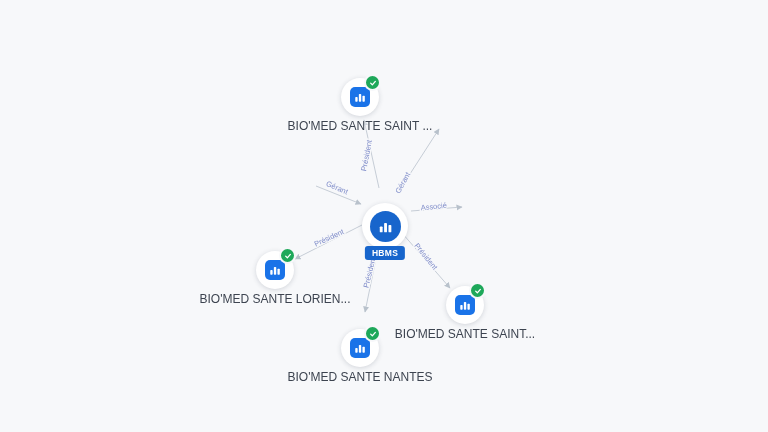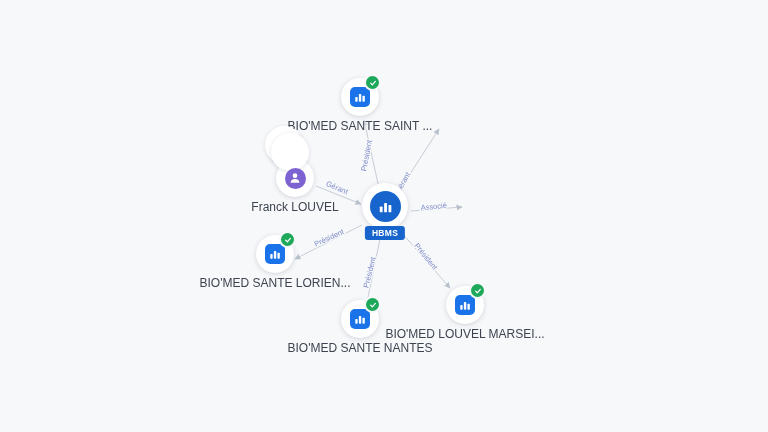"Franck LOUVEL" div.node { html: <div> <div> <span></span> <span></span> <span> <svg> <g> <circle></circle> <path></path> </g> </svg> </span> </div> <div>Franck LOUVEL</div> </div> -> none }
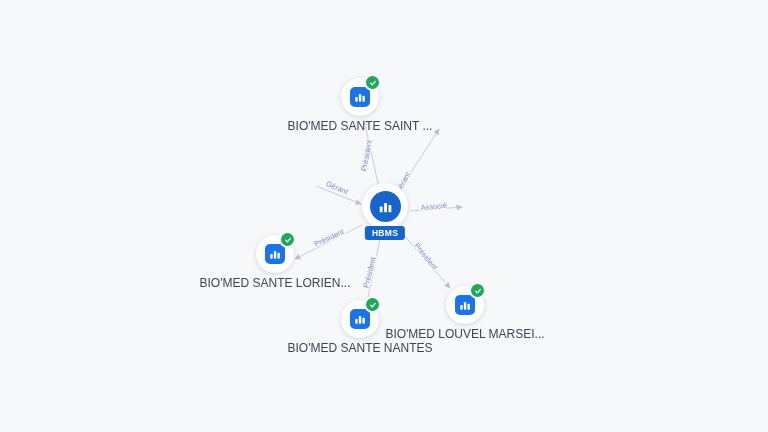"HBMS" div.node { top: 206px -> 226px }
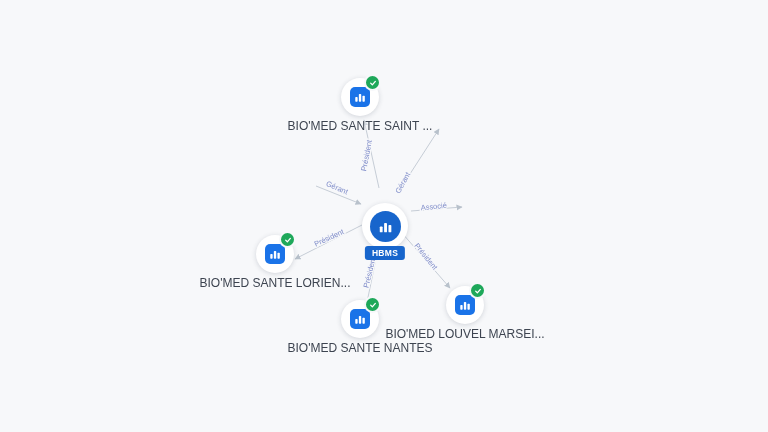"BIO'MED SANTE LORIEN..." div.node { top: 254px -> 270px }
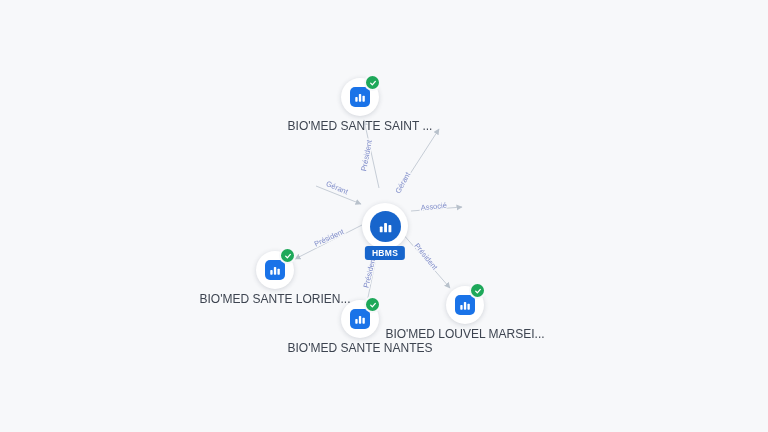"BIO'MED LOUVEL MARSEI..." div.nlabel { text: LOUVEL MARSEI -> SANTE SAINT }
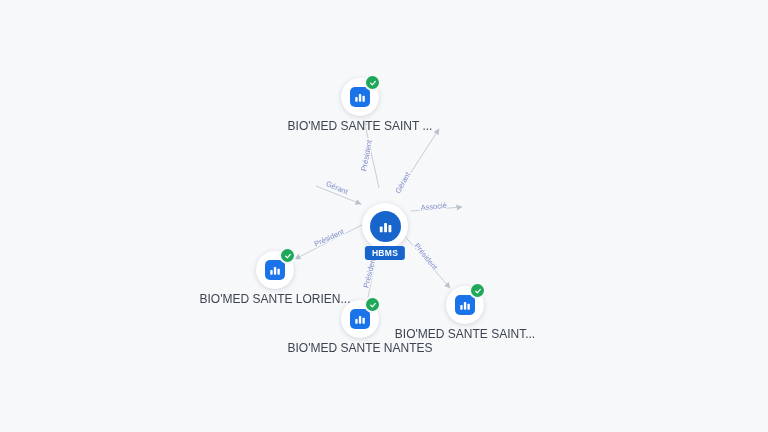"BIO'MED SANTE NANTES" div.node { top: 319px -> 348px }
